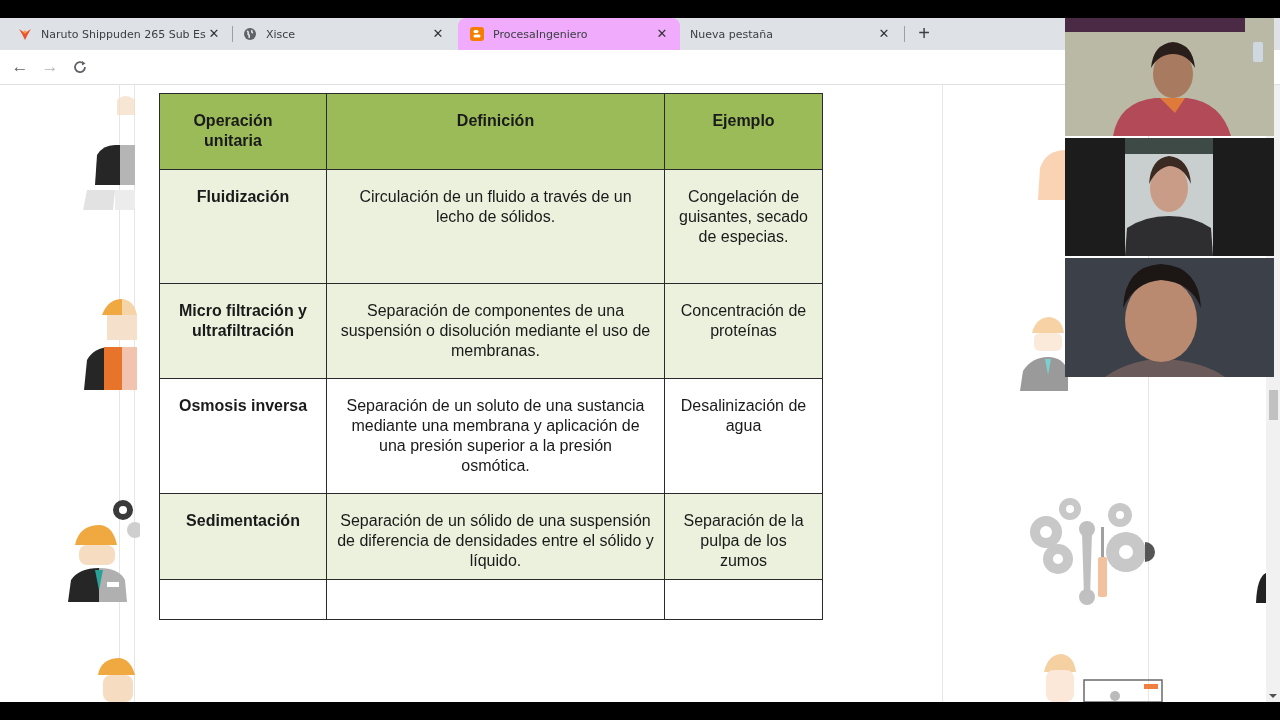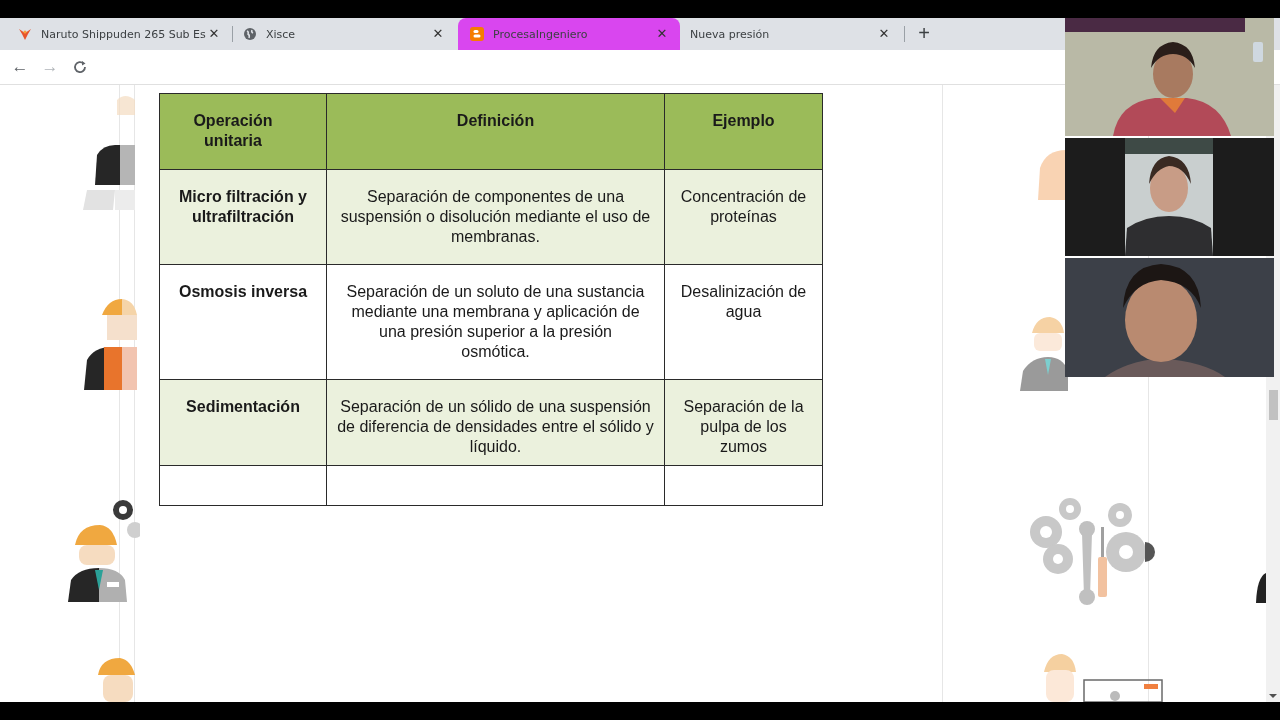"ProcesaIngeniero" .tab.active { background: #d946ef -> #f0abfc }
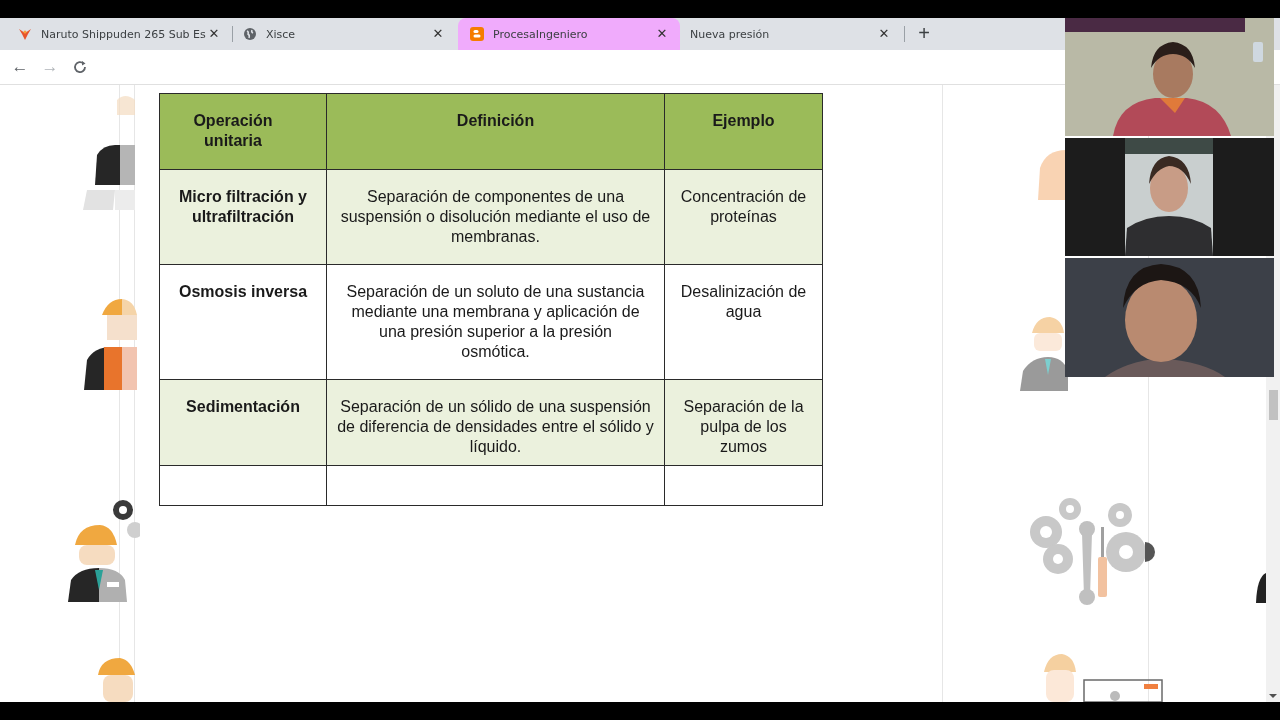"Nueva presión" span.title { text: presión -> pestaña }
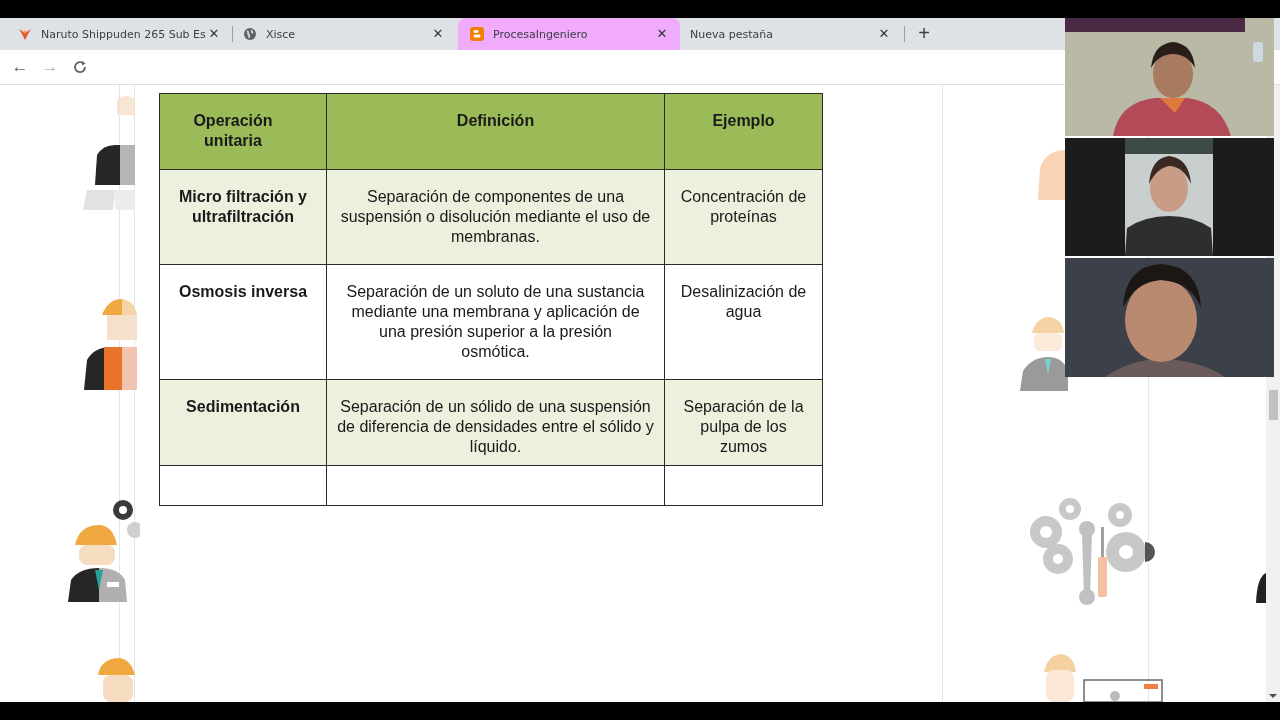"Fluidización" tr.shaded { html: none -> <tr> <td>Fluidización</td> <td>Circulación de un fluido a través de un lecho de sólidos.</td> <td>Congelación de guisantes, secado de especias.</td> </tr> }
